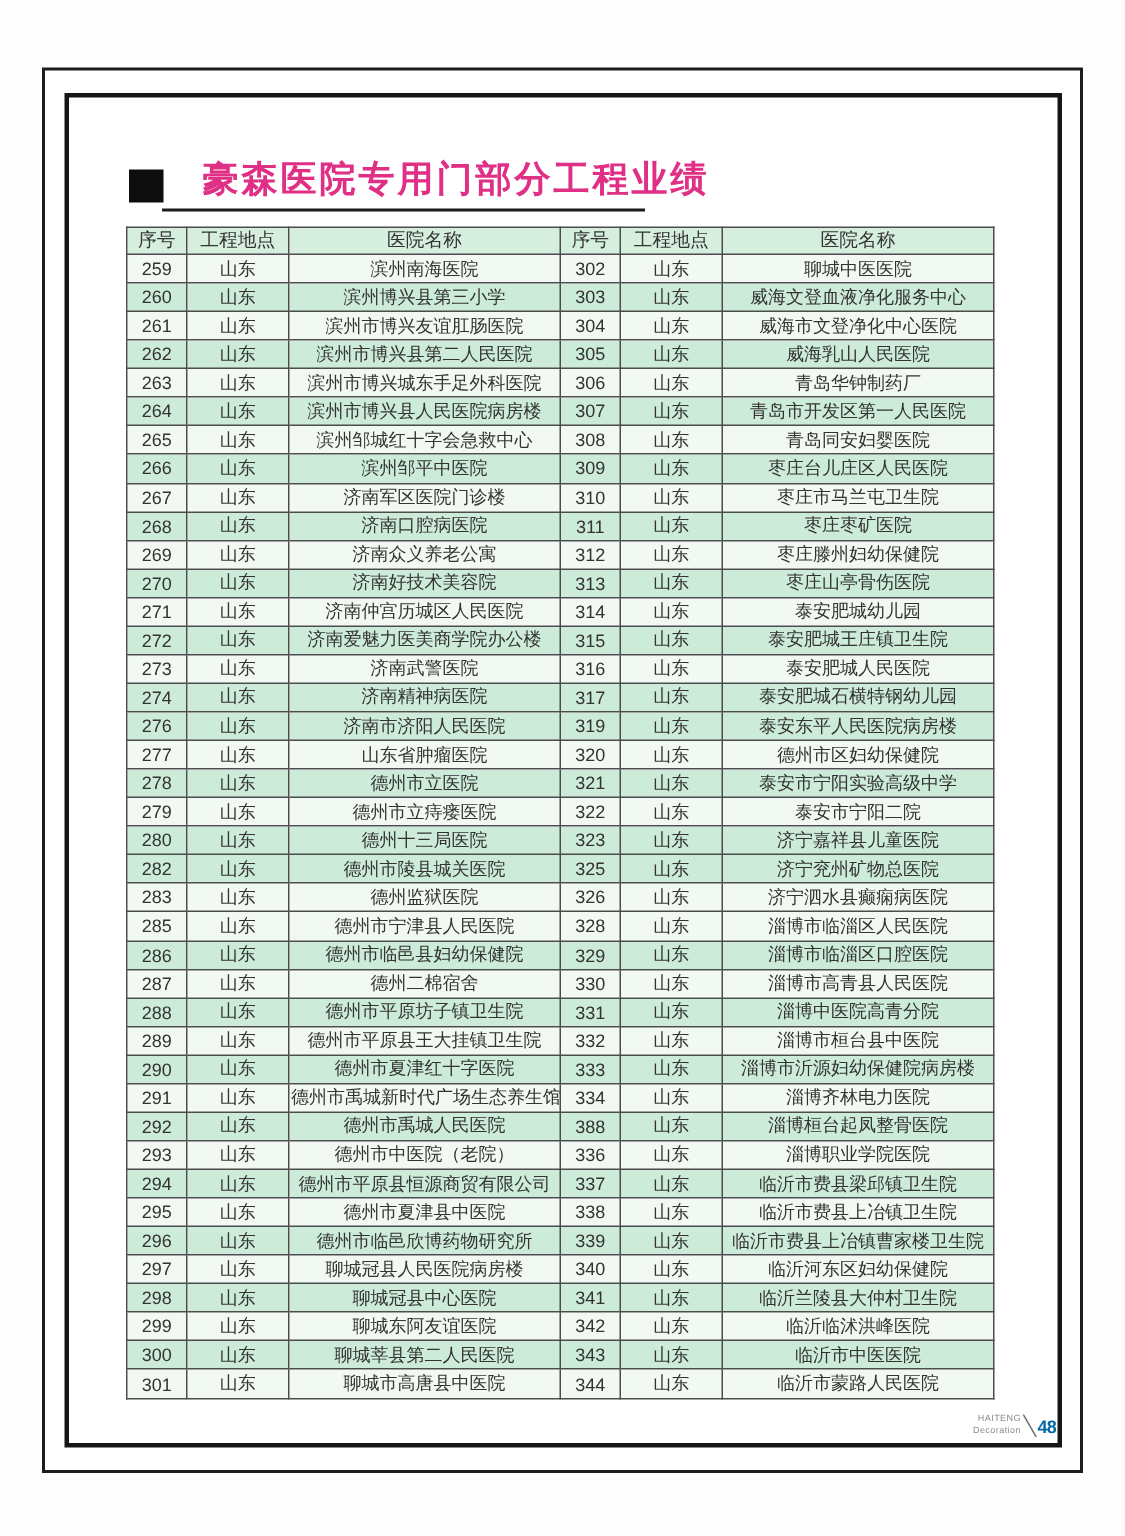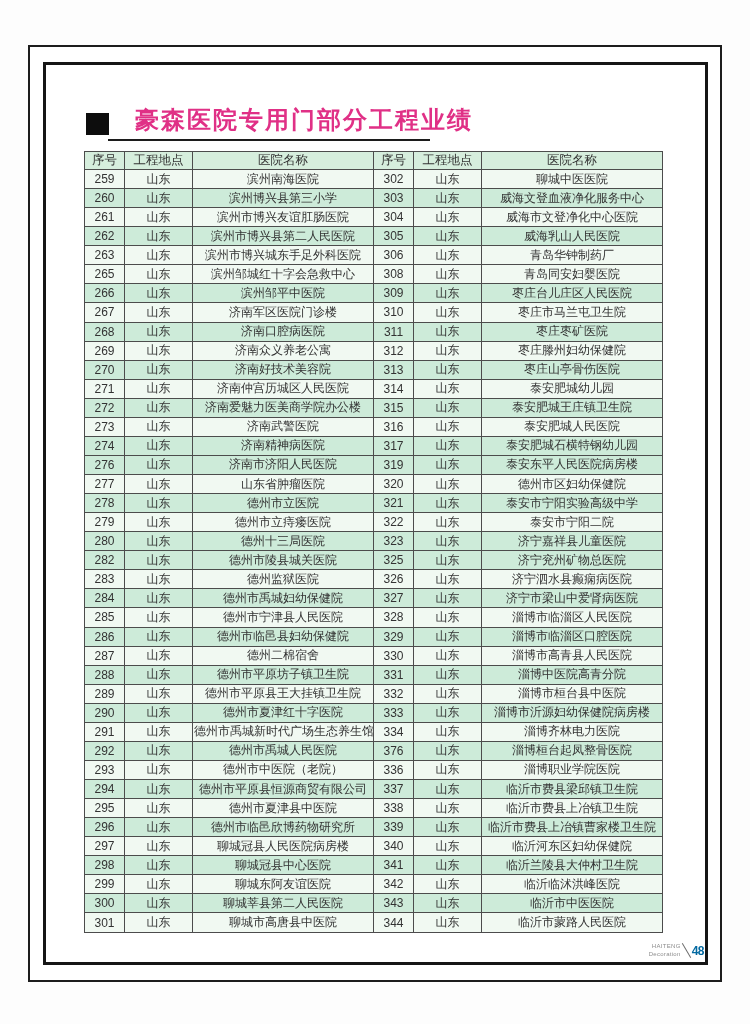"264" tr.row-green { html: none -> <tr> <td>264</td> <td>山东</td> <td>滨州市博兴县人民医院病房楼</td> <td>307</td> <td>山东</td> <td>青岛市开发区第一人民医院</td> </tr> }
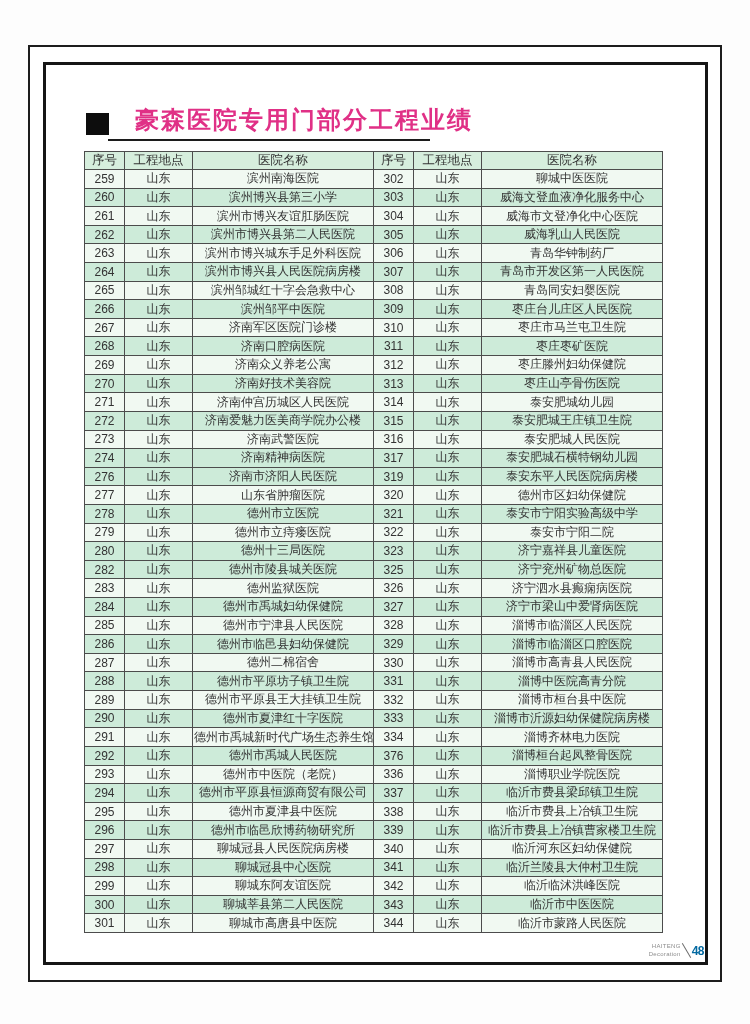"284" tr.row-green { html: <tr> <td>284</td> <td>山东</td> <td>德州市禹城妇幼保健院</td> <td>327</td> <td>山东</td> <td>济宁市梁山中爱肾病医院</td> </tr> -> none }
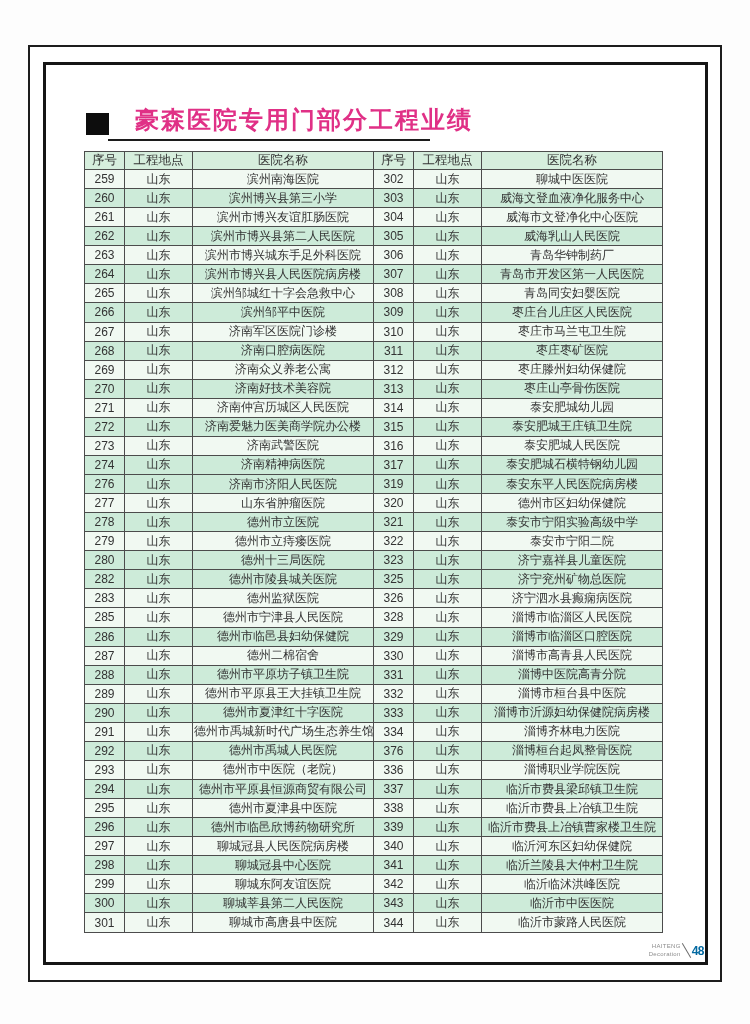"376" td { text: 376 -> 388 }
